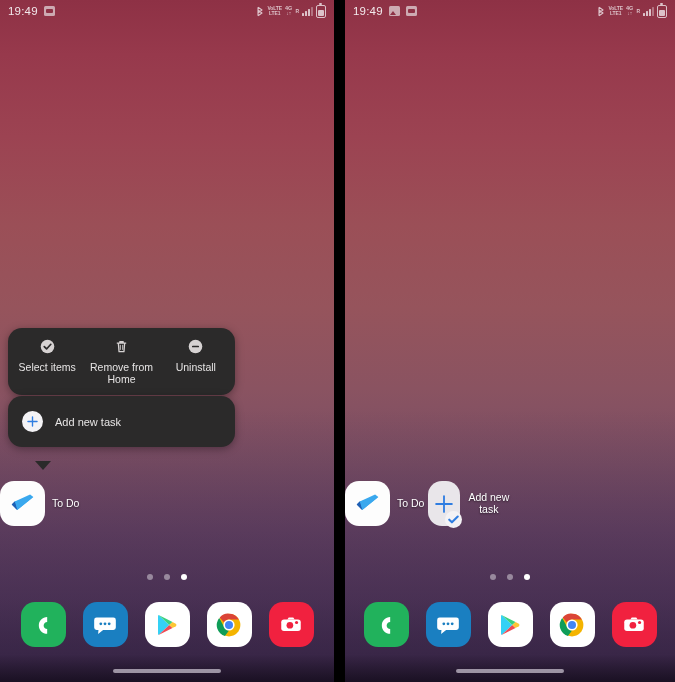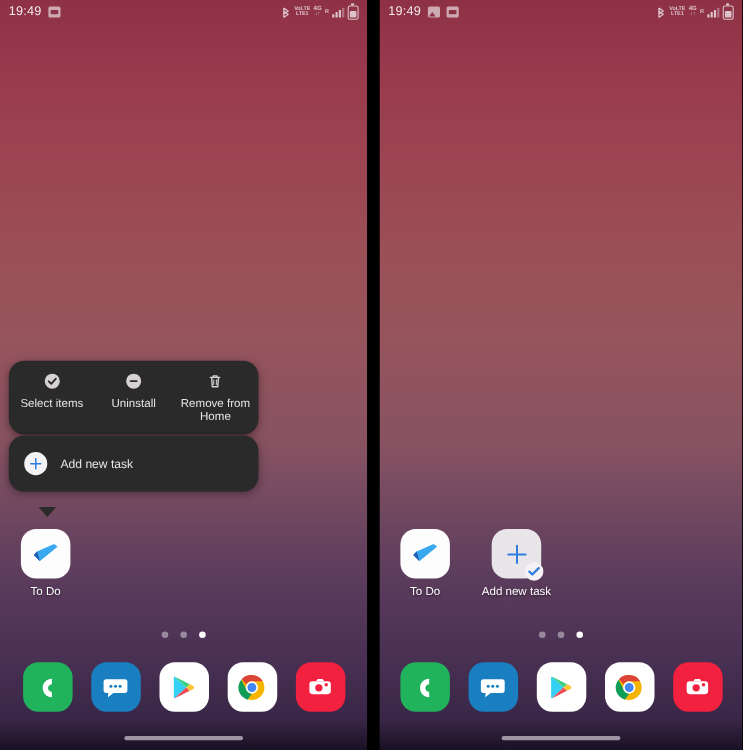"Uninstall" div.action { order: before "Remove from Home" -> after "Remove from Home" }
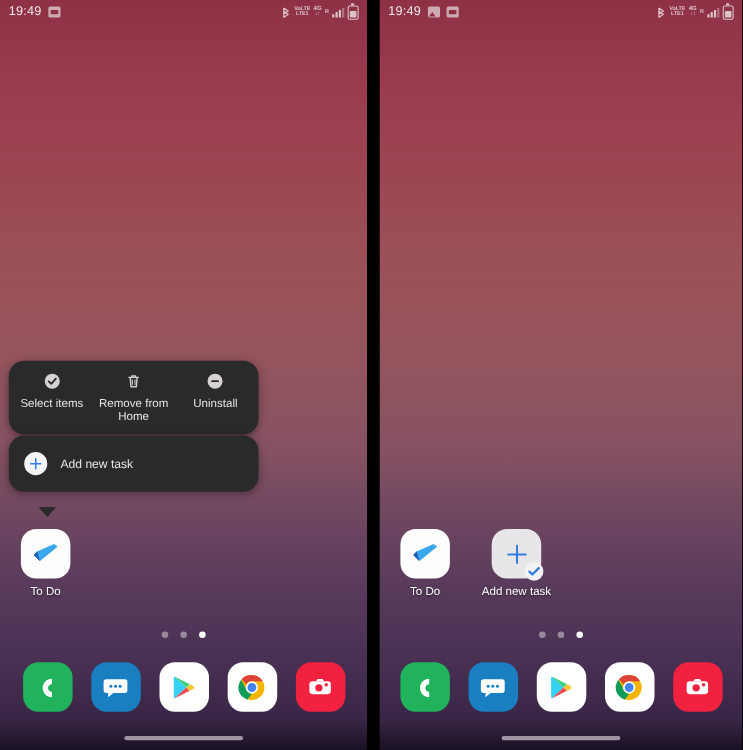"To Do" .cell { flex-direction: column -> row }
